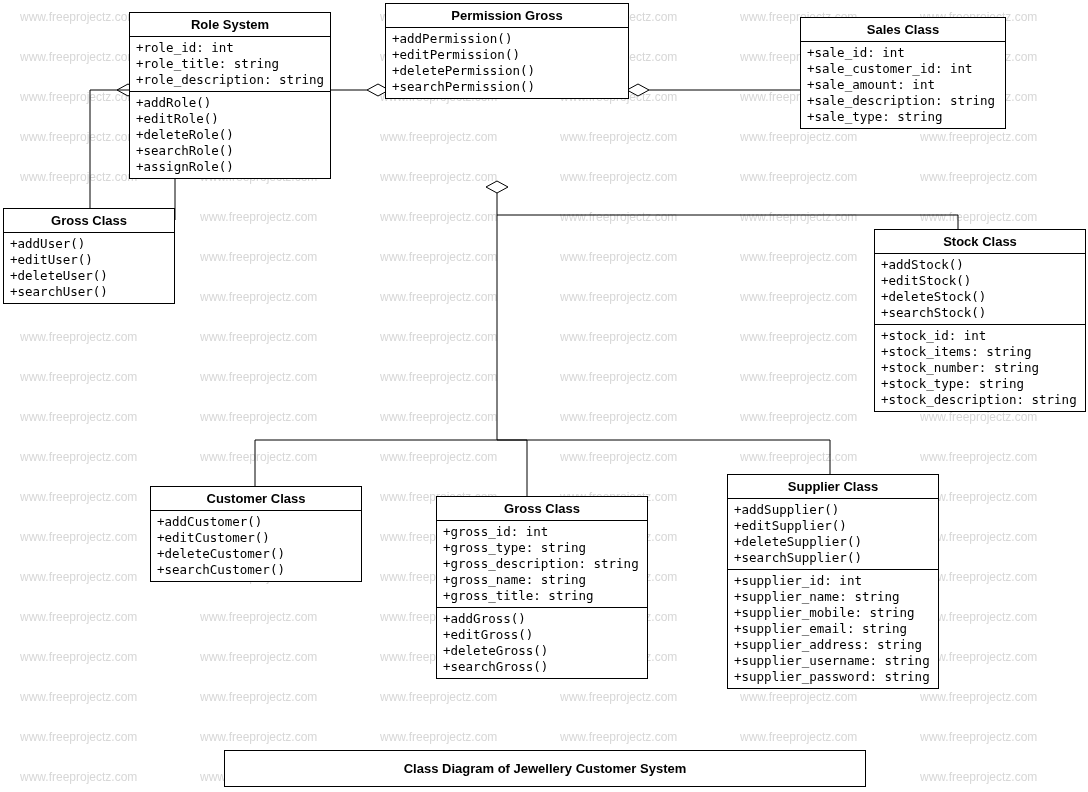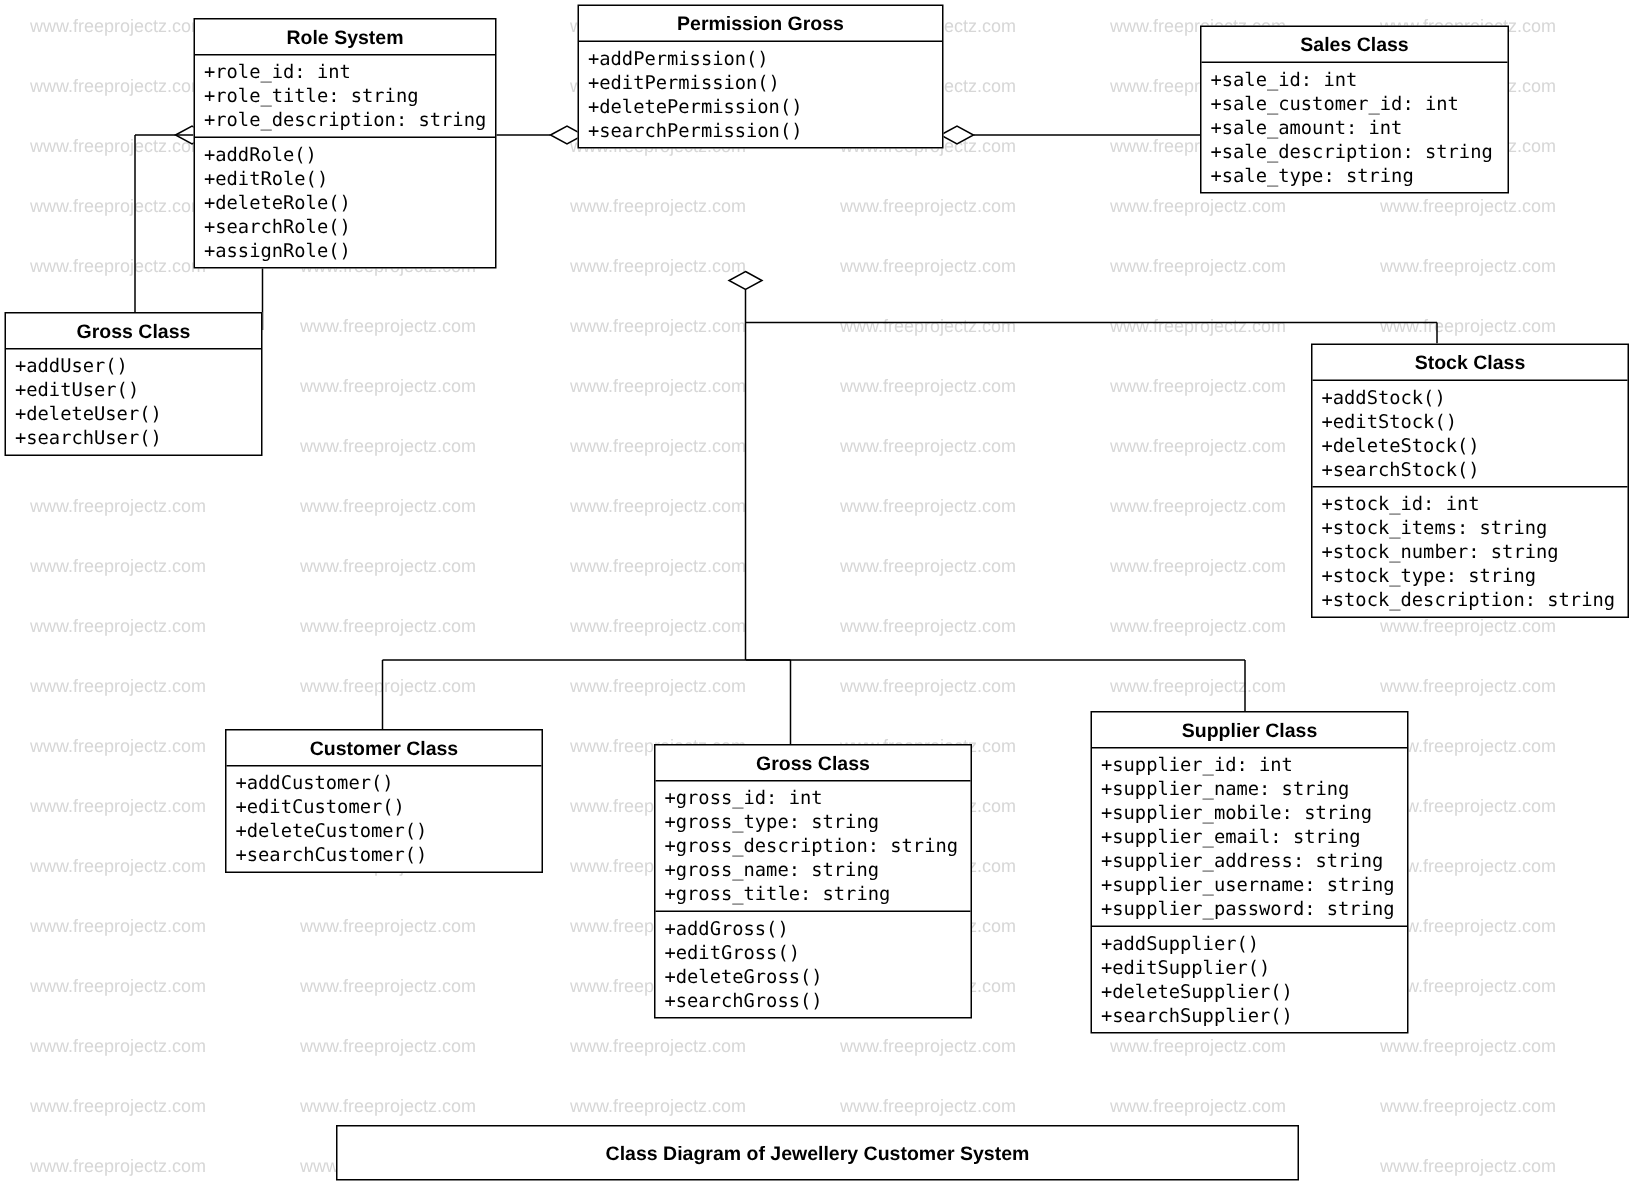"+supplier_id: int" div.section { order: before "+addSupplier()" -> after "+addSupplier()" }
